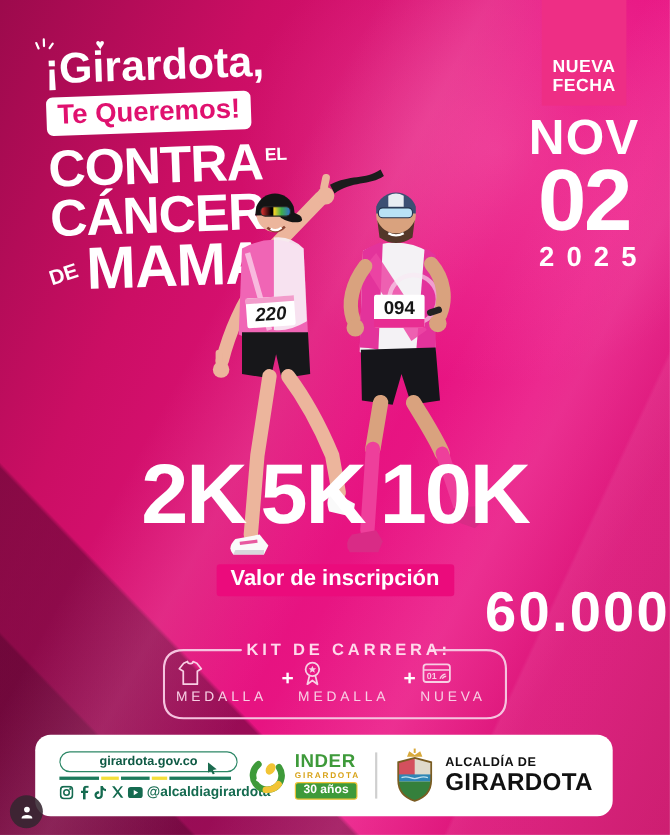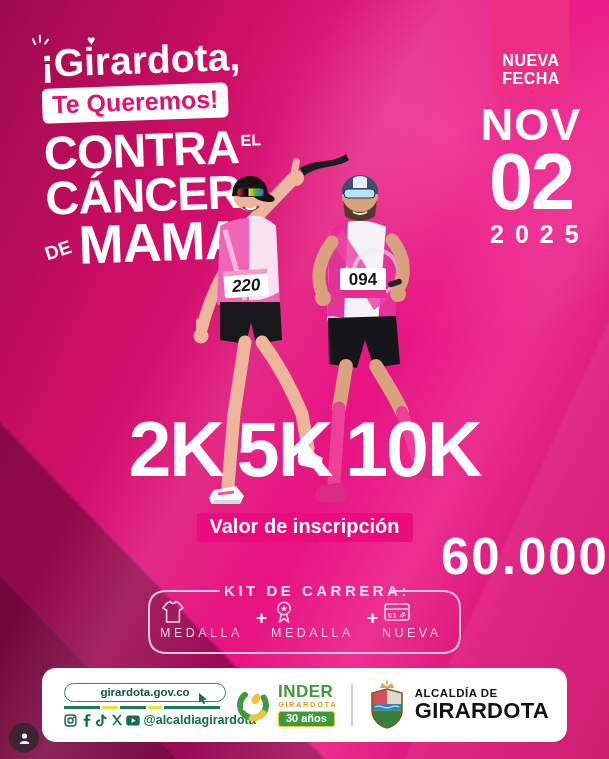"girardota.gov.co" .footer { left: 42px -> 32px }
